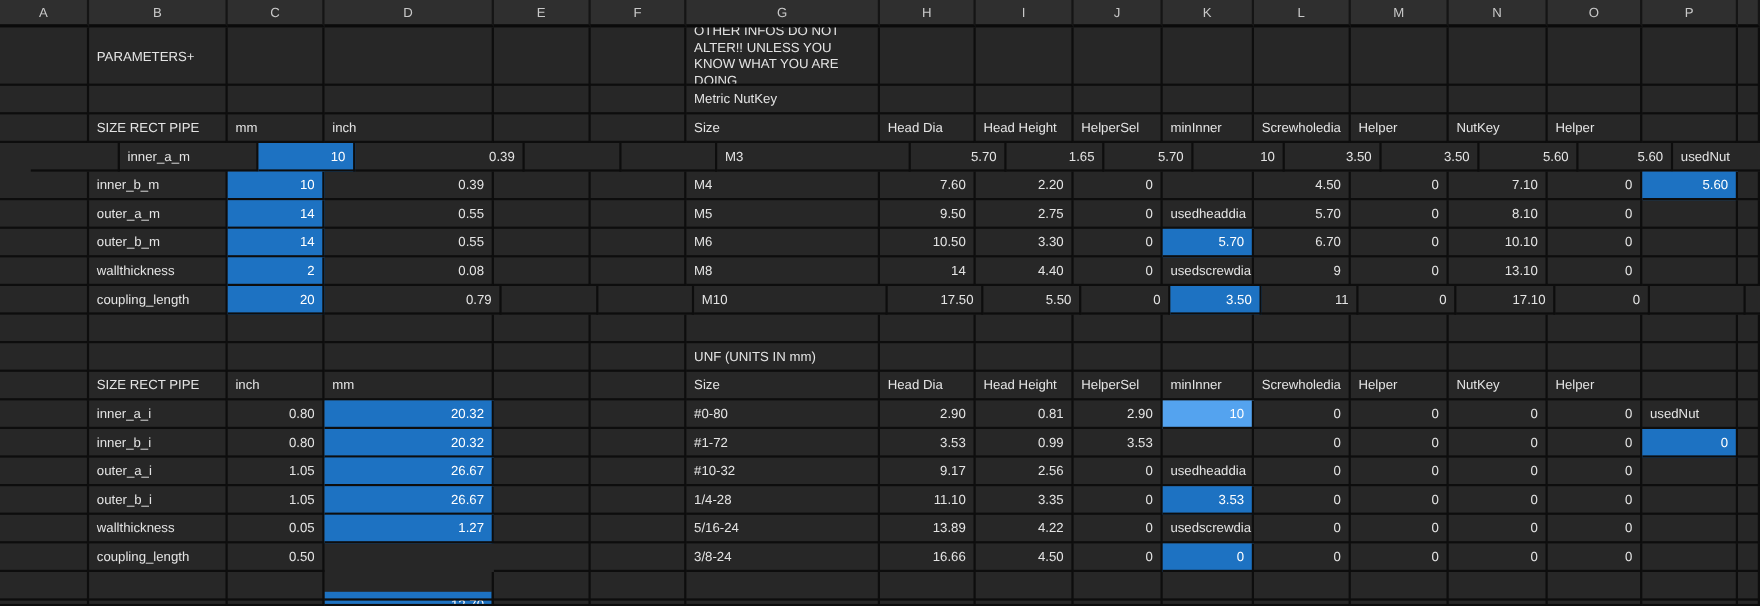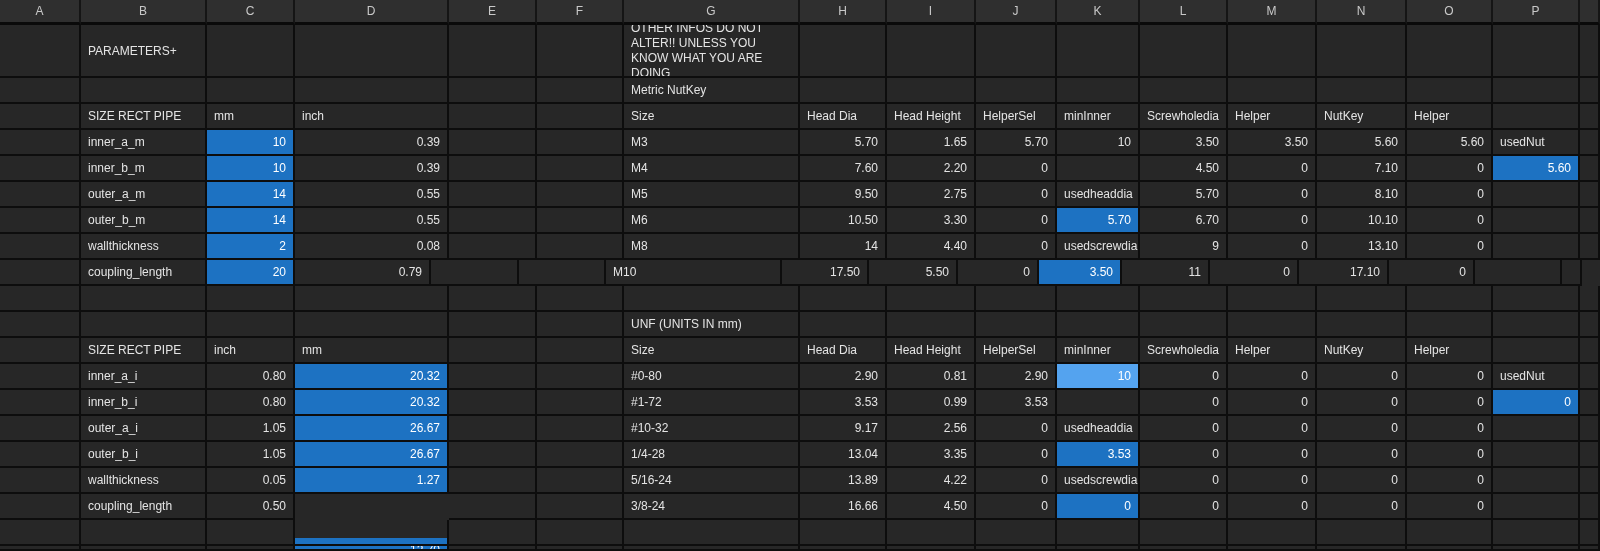"inner_a_m" div.row { margin-left: none -> 28px }
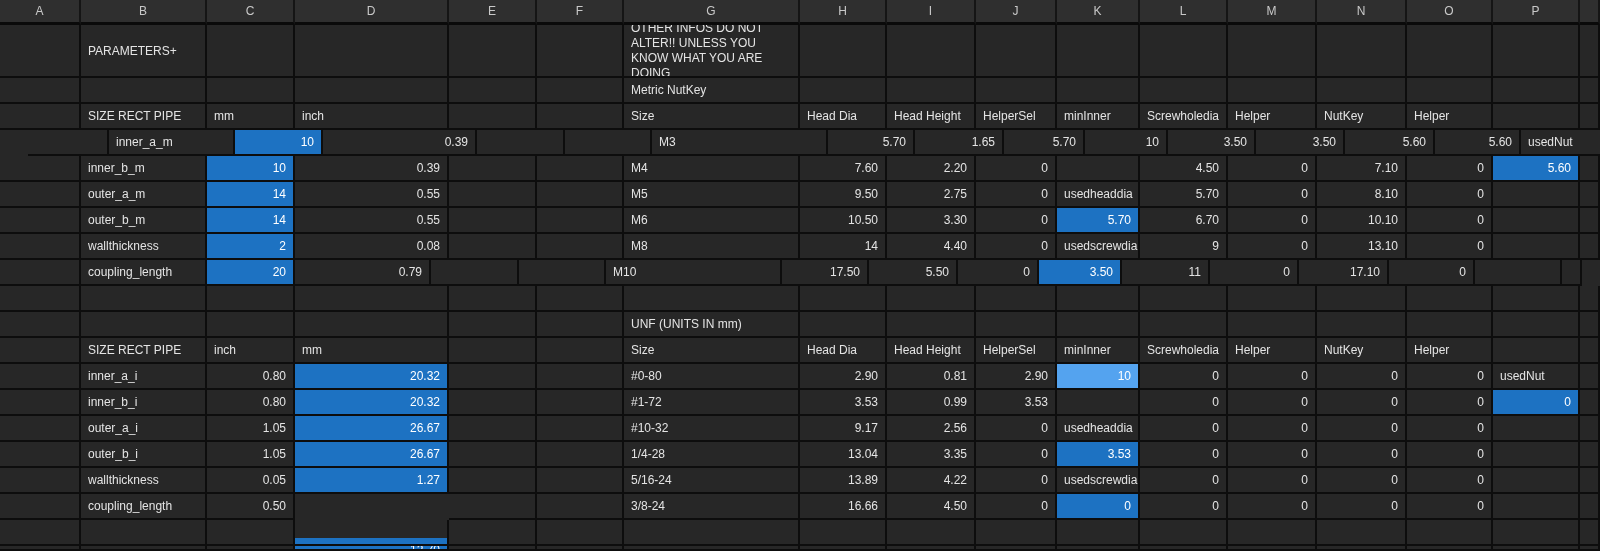"0.79" div.cell { width: 136px -> 161px }
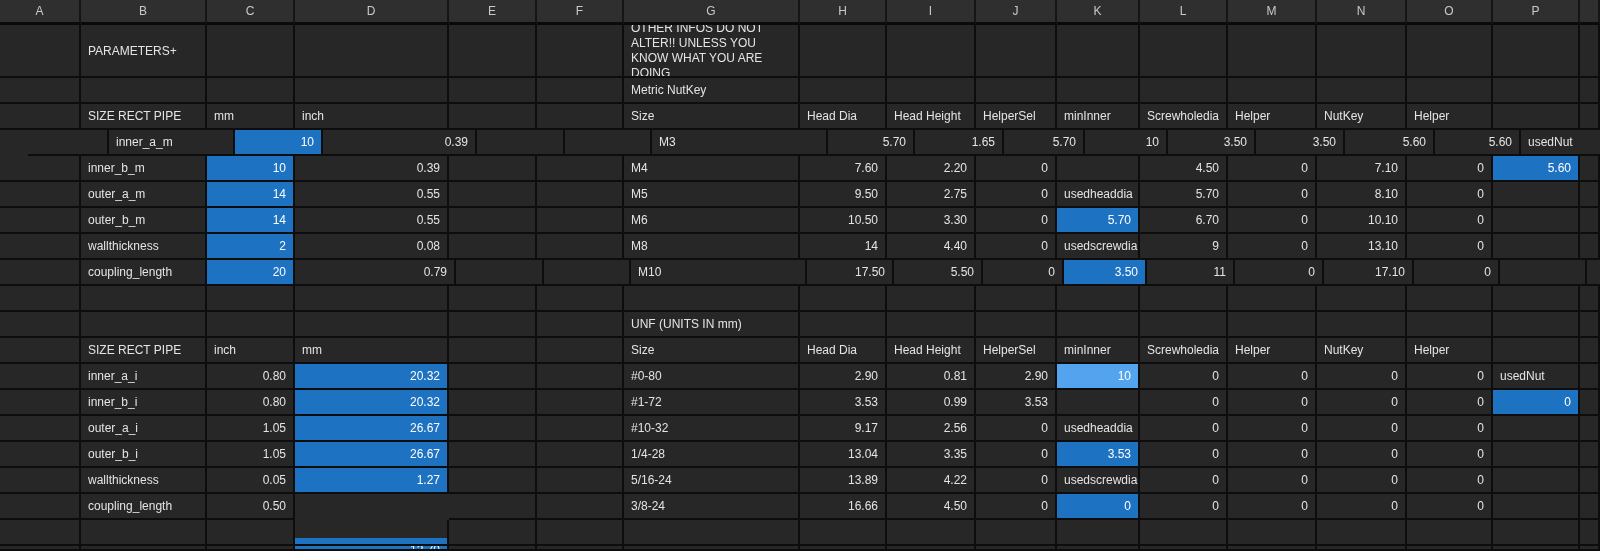"13.04" div.cell { text: 13.04 -> 11.10 }
